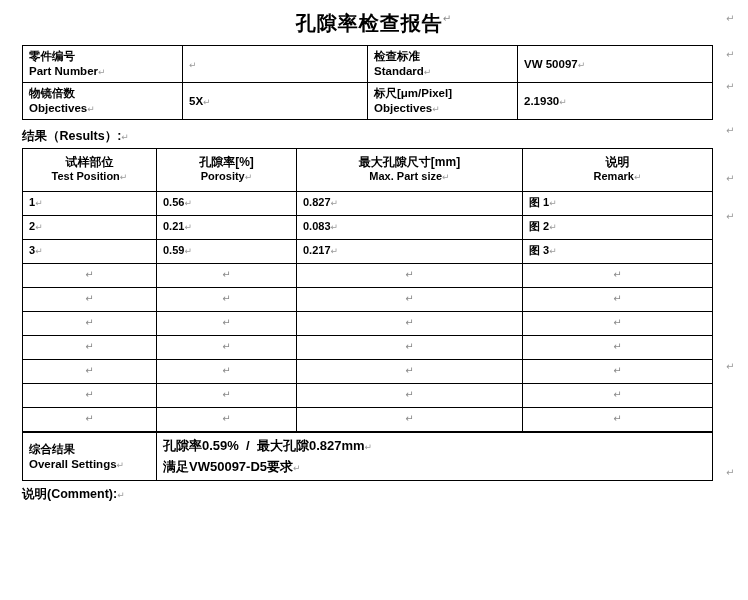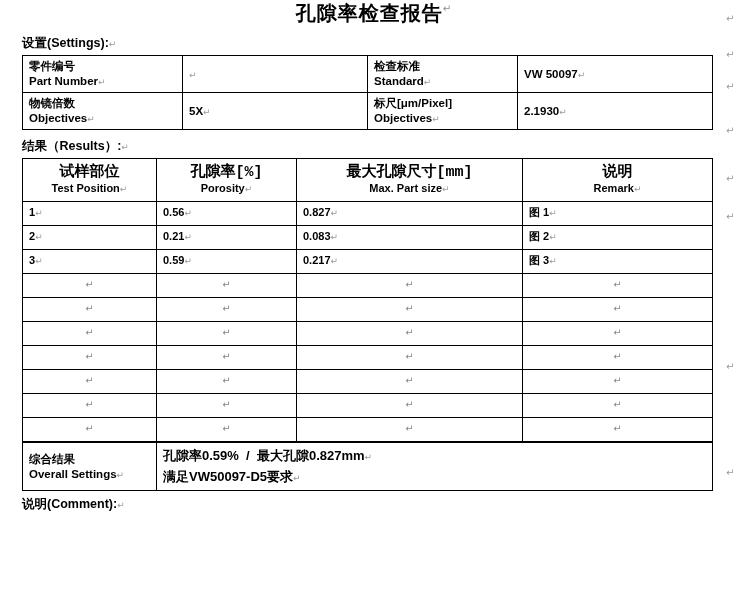"孔隙率检查报告↵" .title-block { padding-top: none -> 10px }
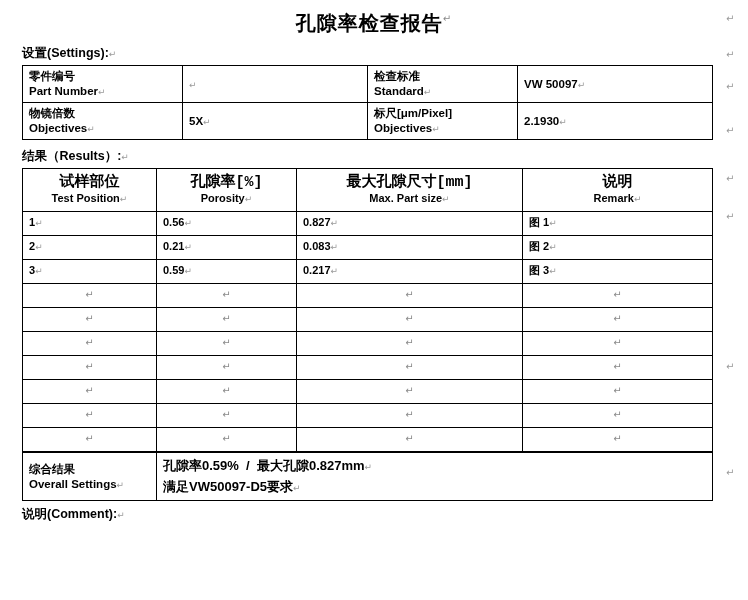"设置(Settings):↵" div.section-label { html: <div><span>设置(Settings):</span><span>↵</span></div> -> none }
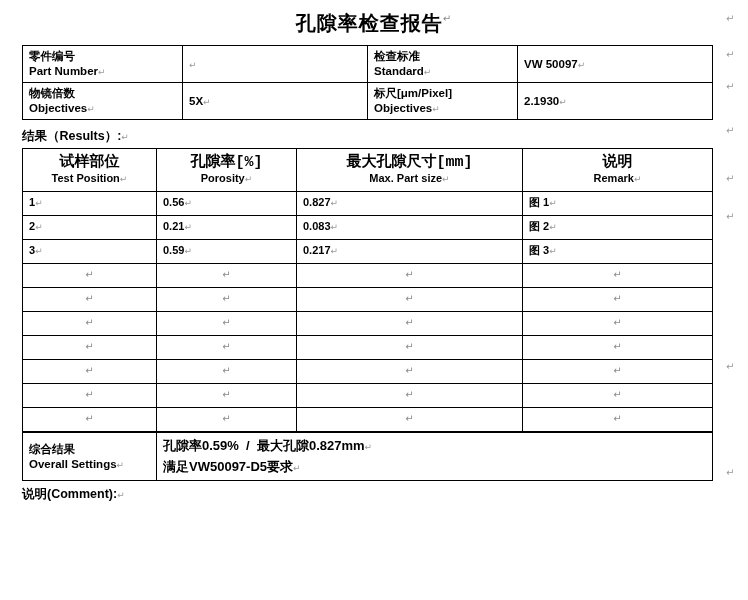"试样部位" .results th .cn { font-family: Liberation Mono, monospace -> none; font-size: 15px -> 12px }
